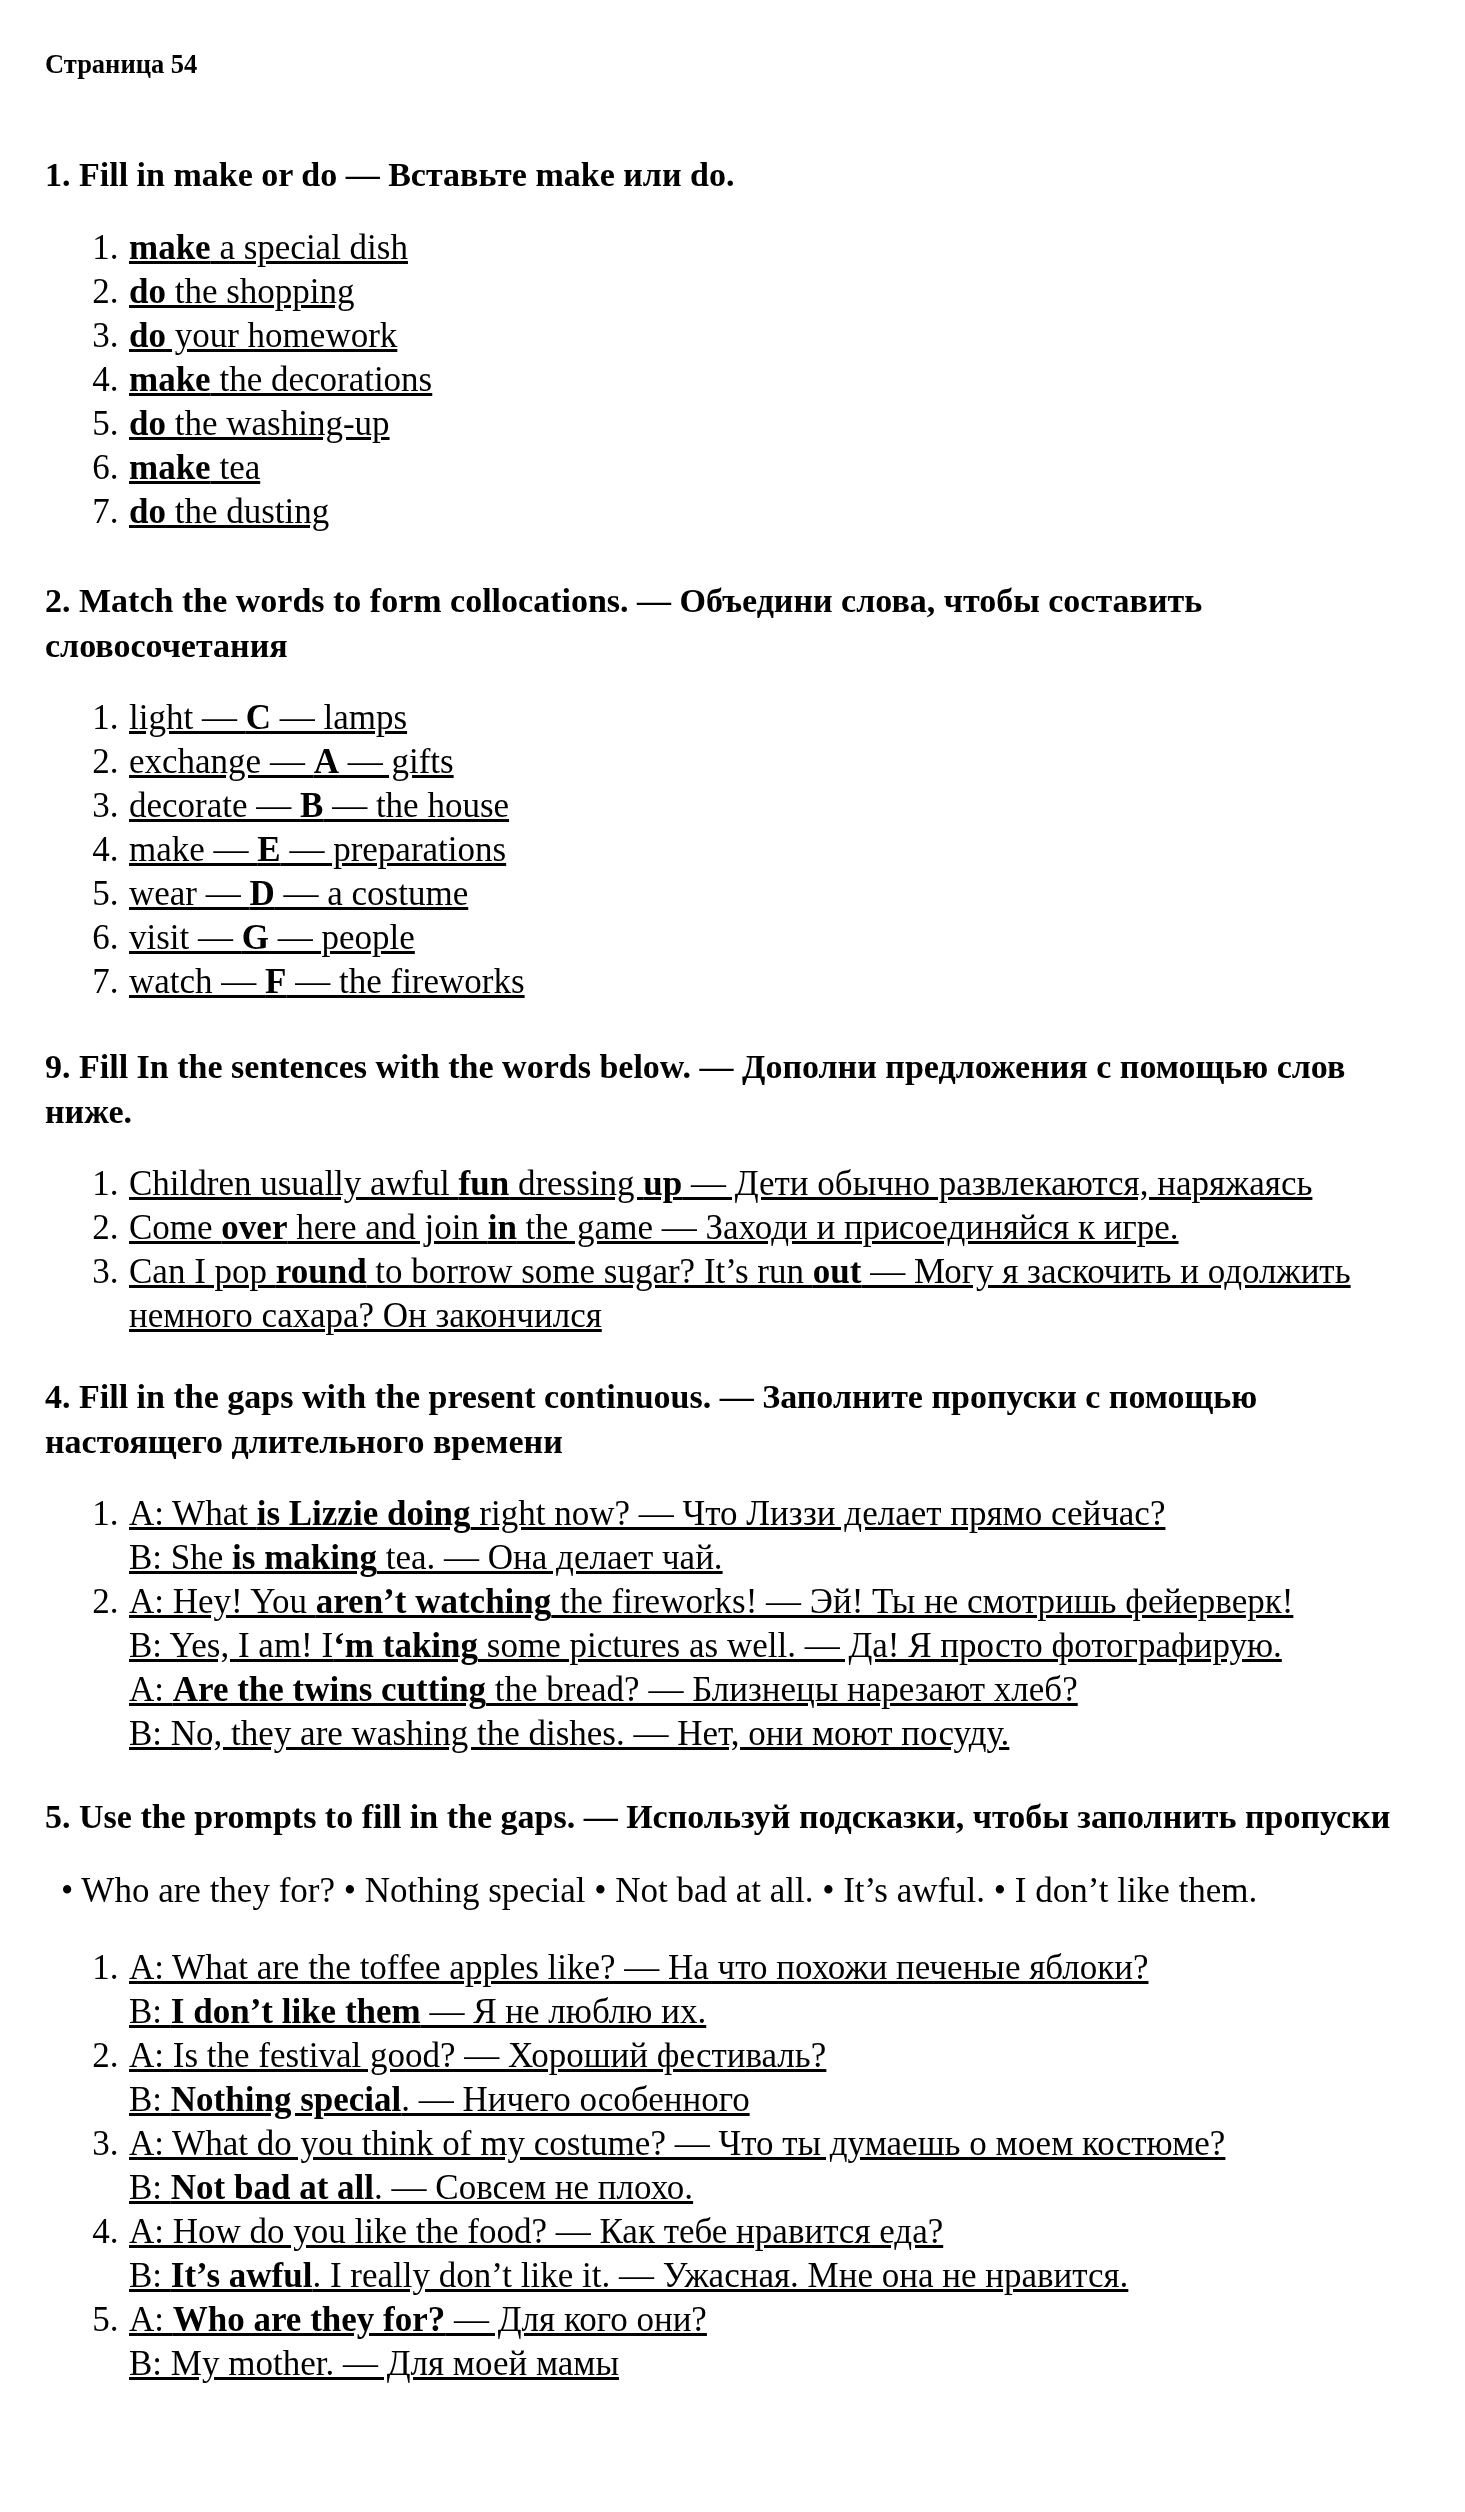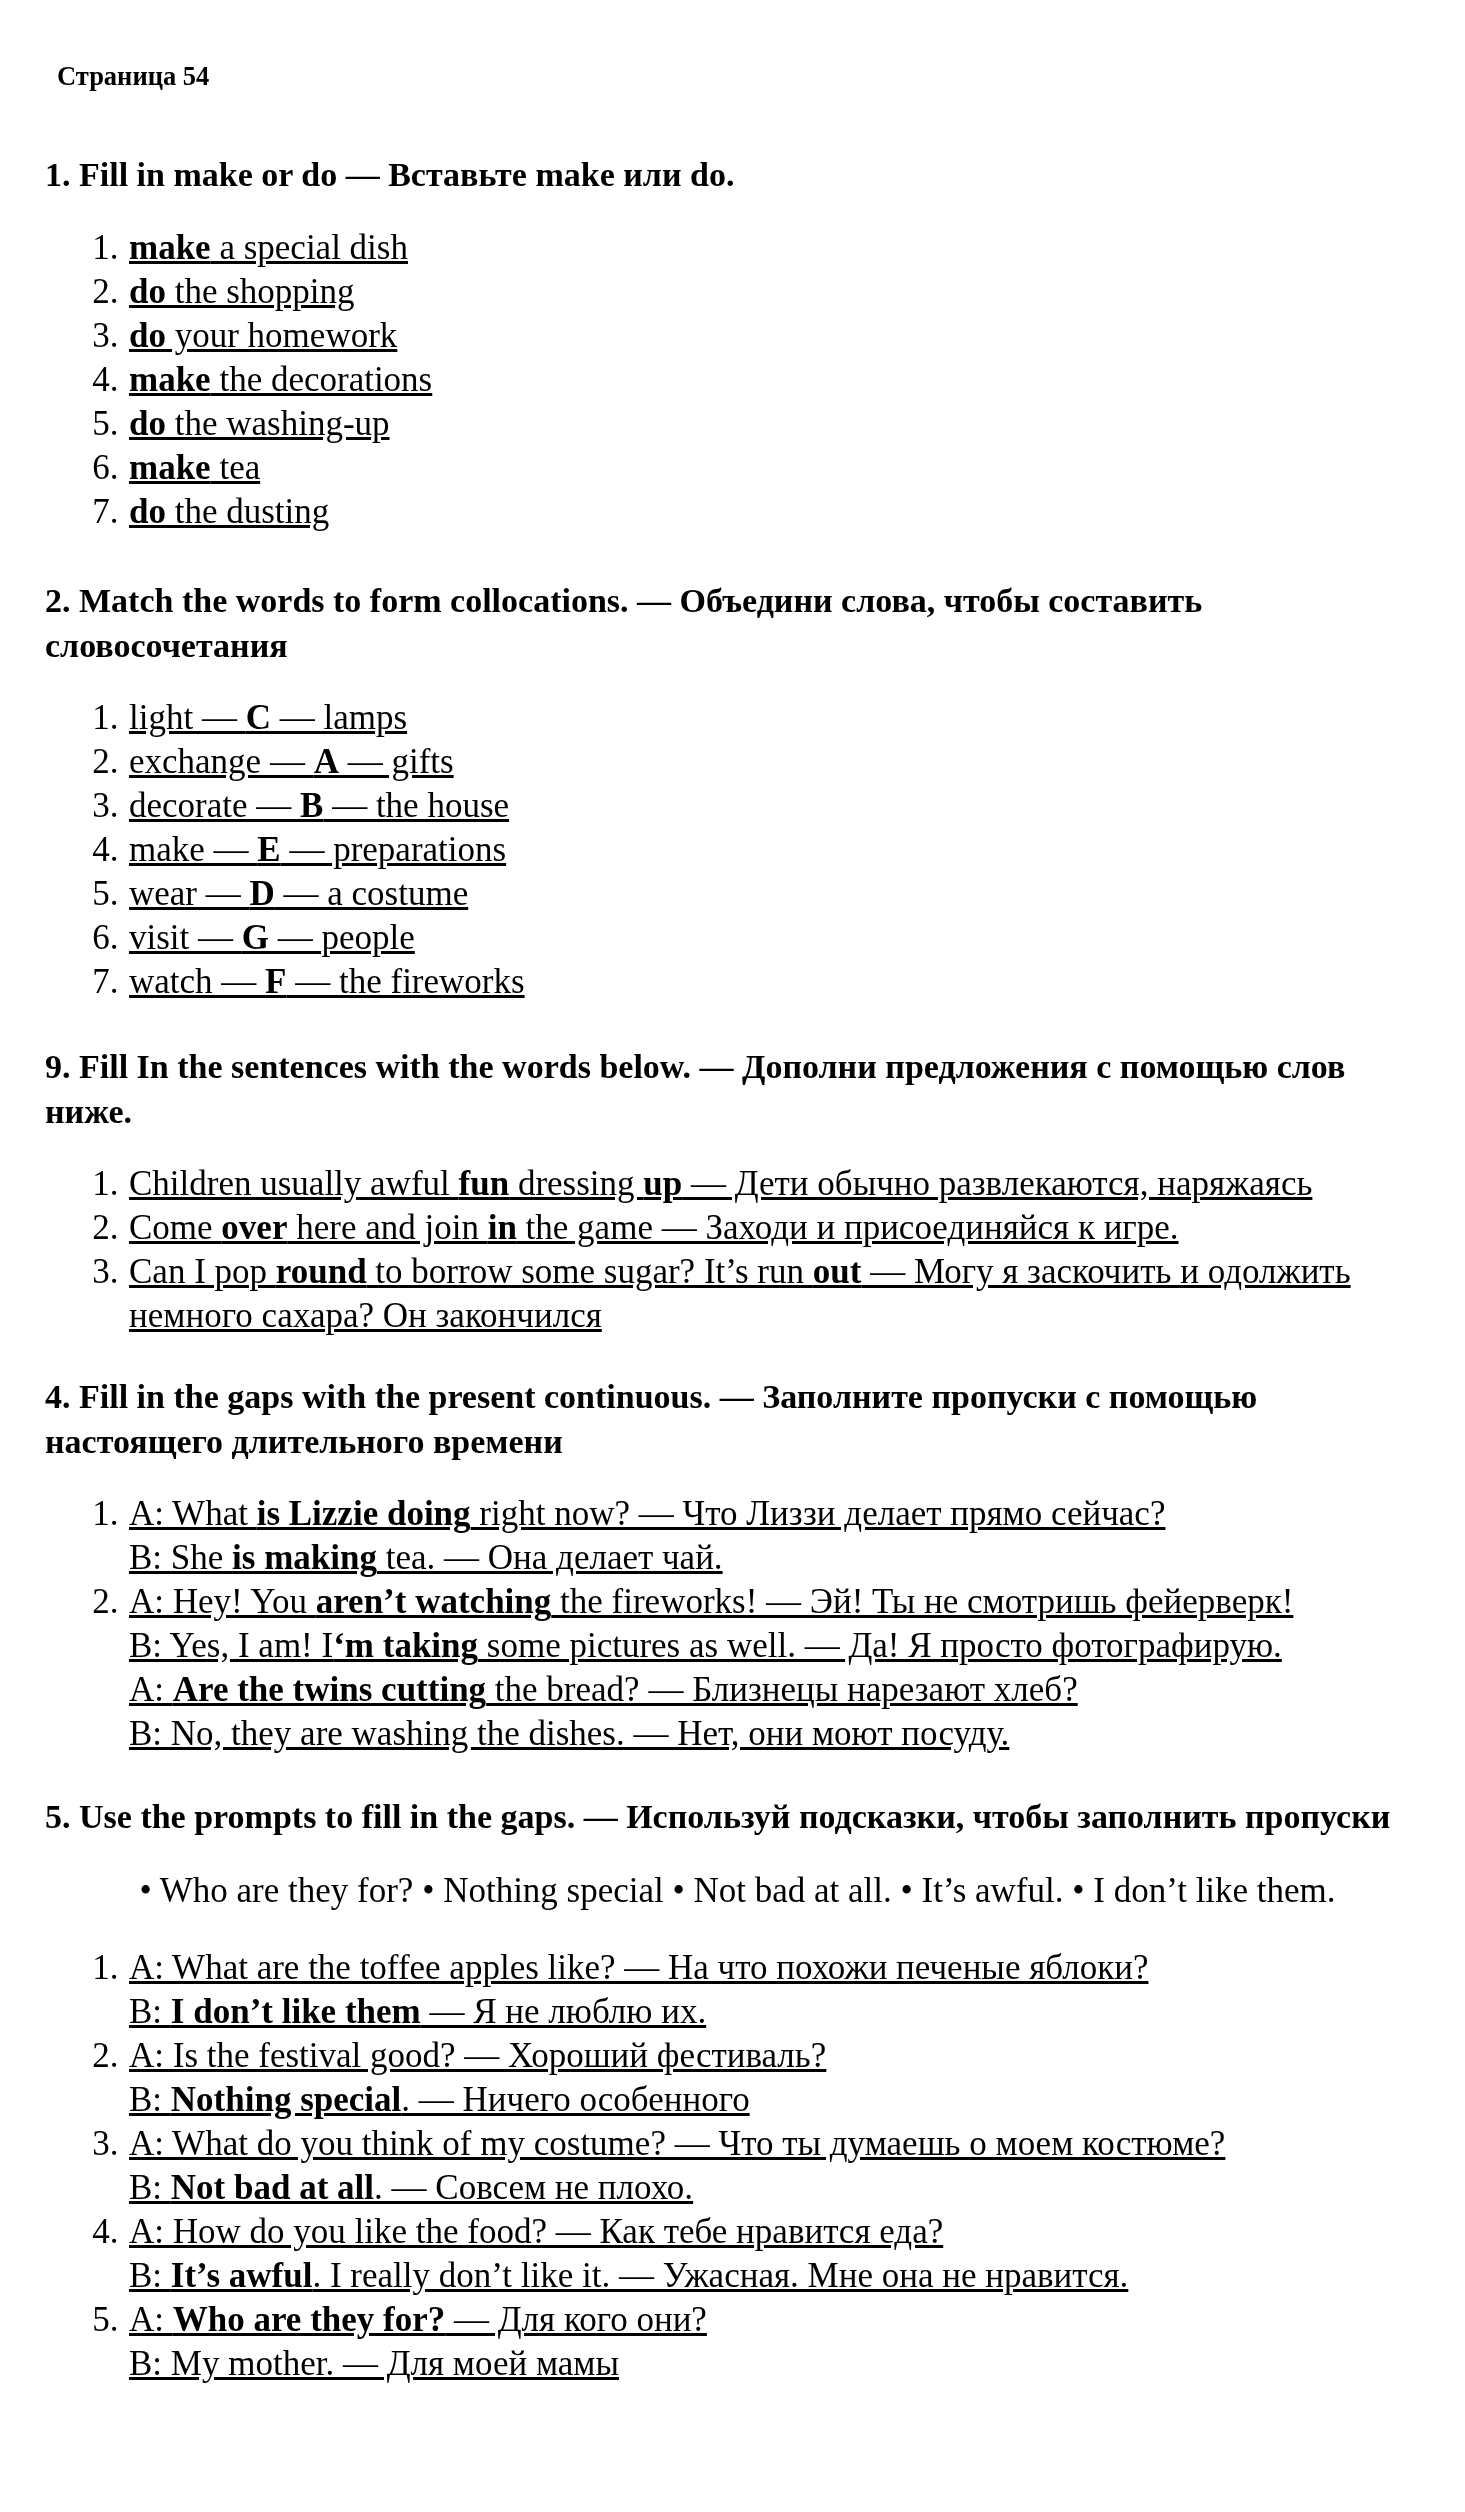"Страница 54" .page-title { margin: 12px -> 0 }
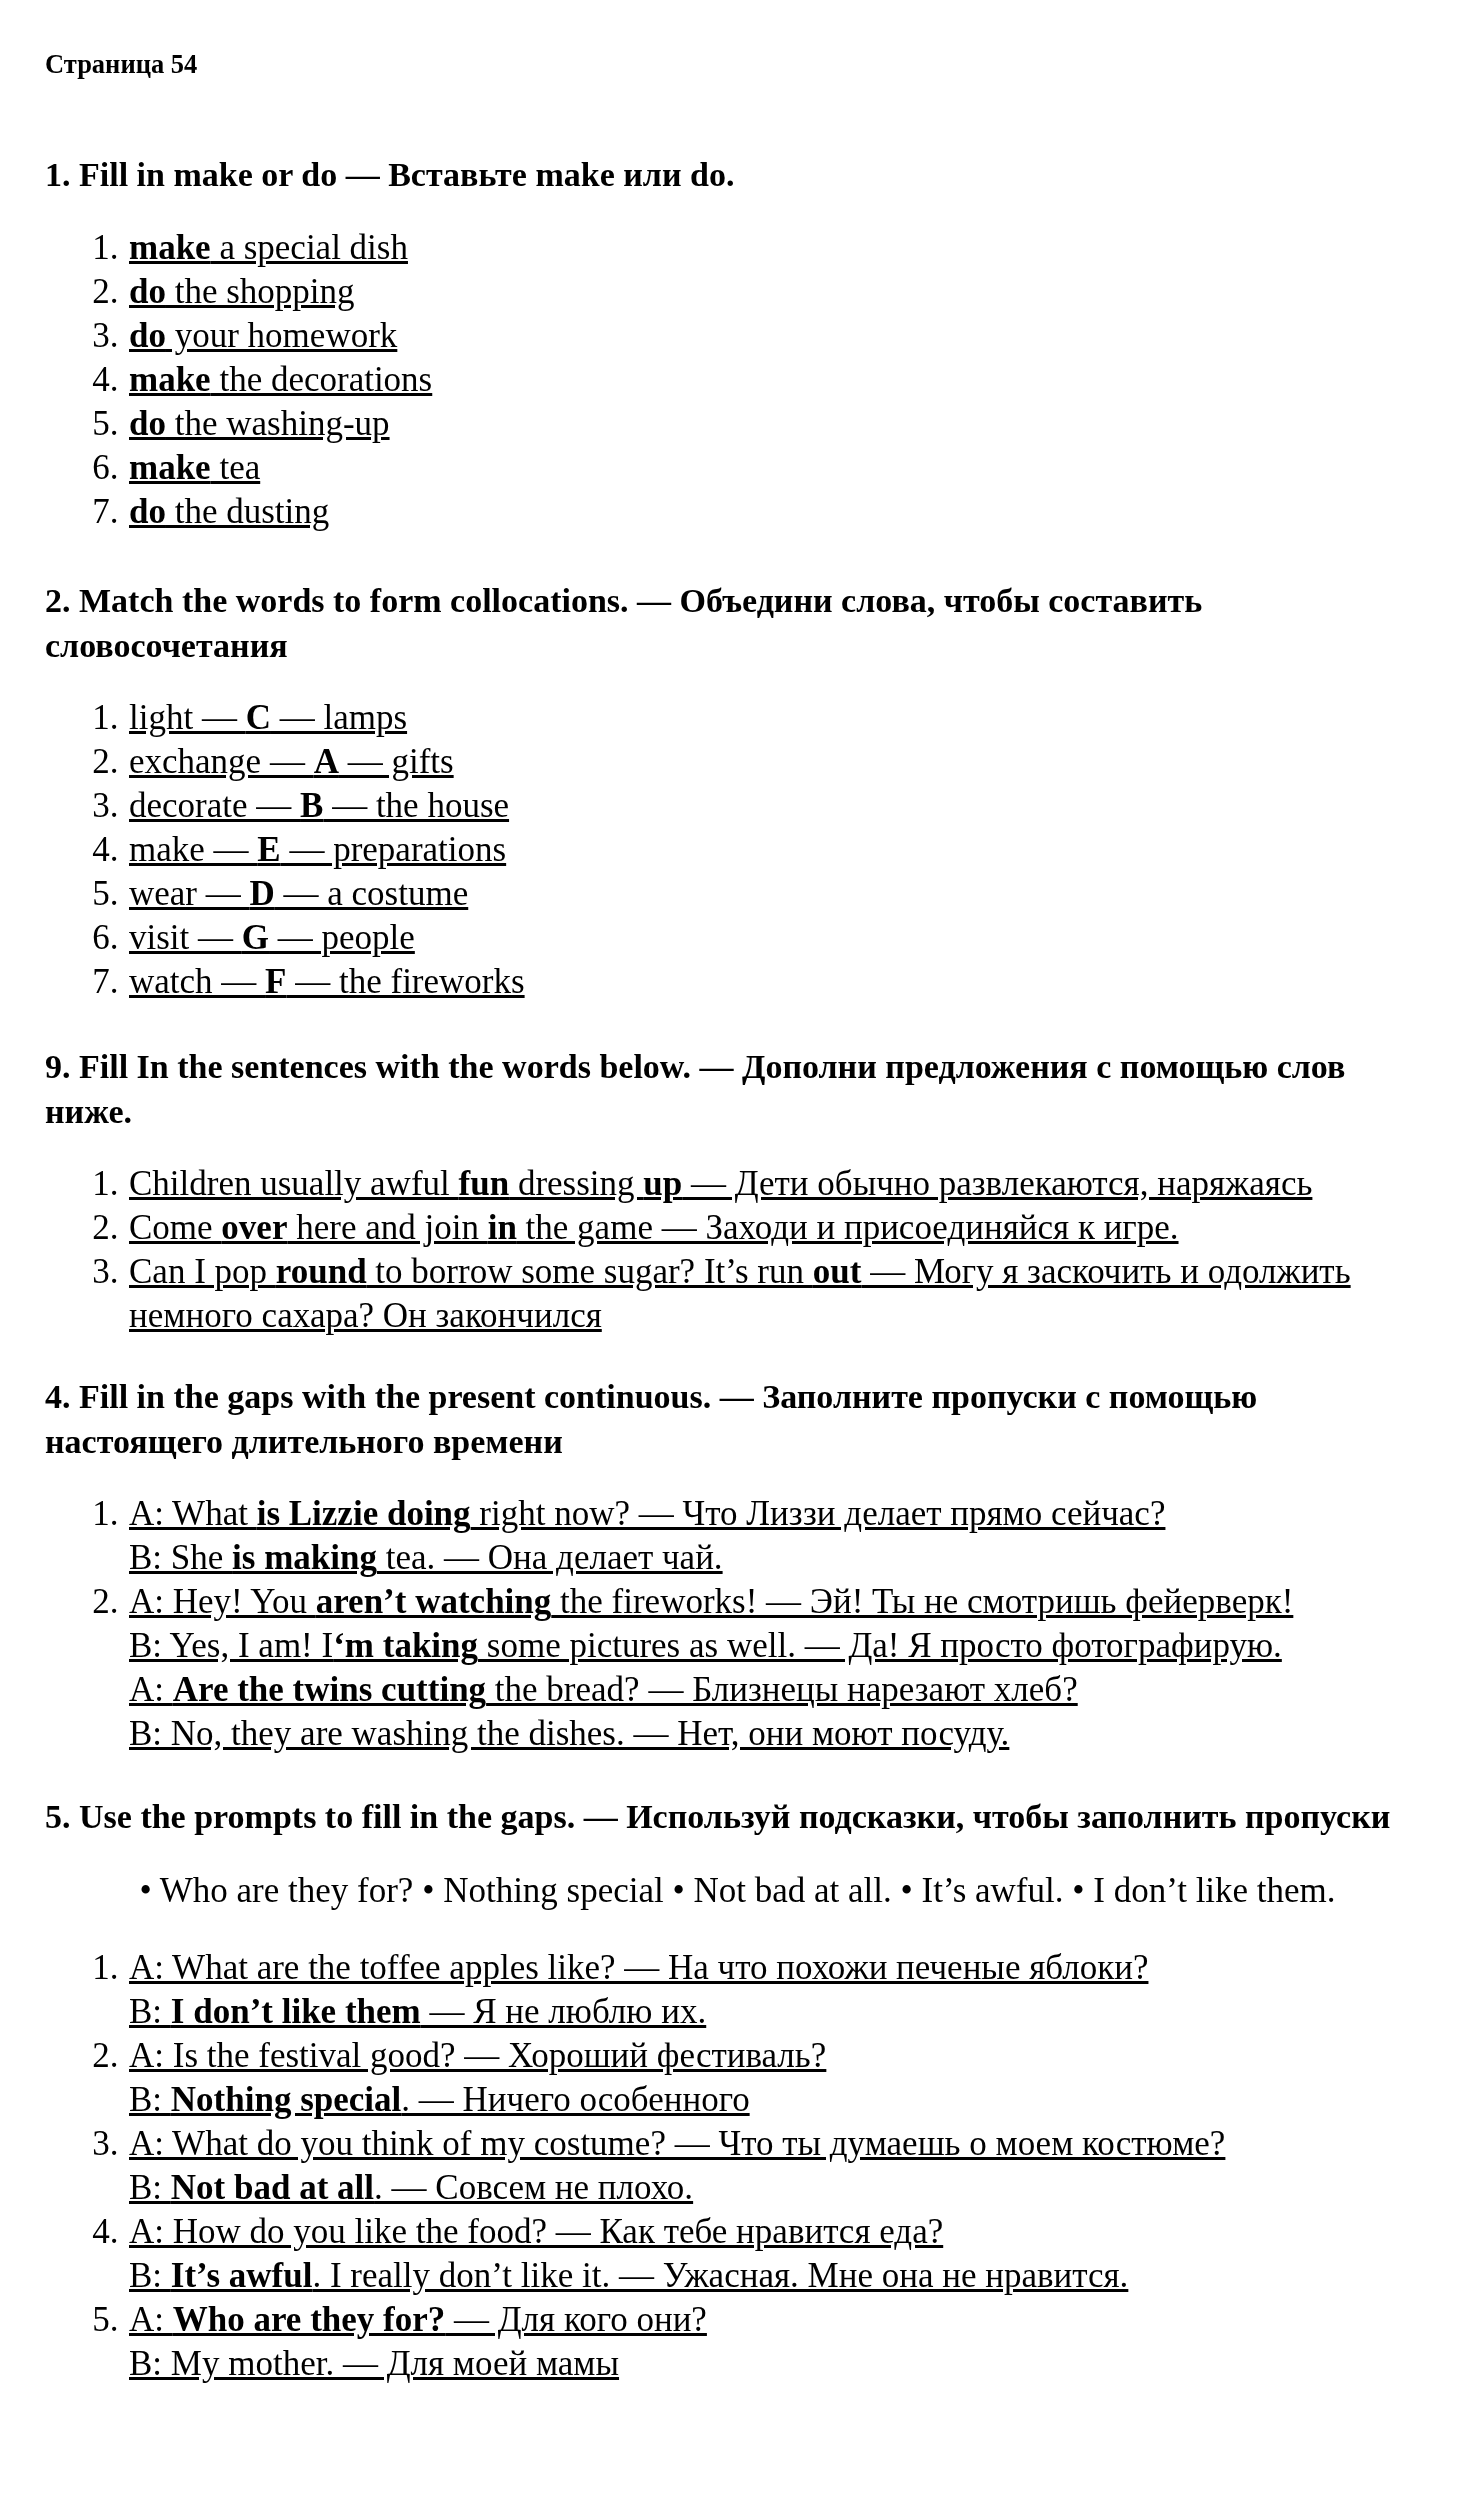"• Who are they for?" .bullets { margin: 0 -> 16px; text-align: center -> none }
